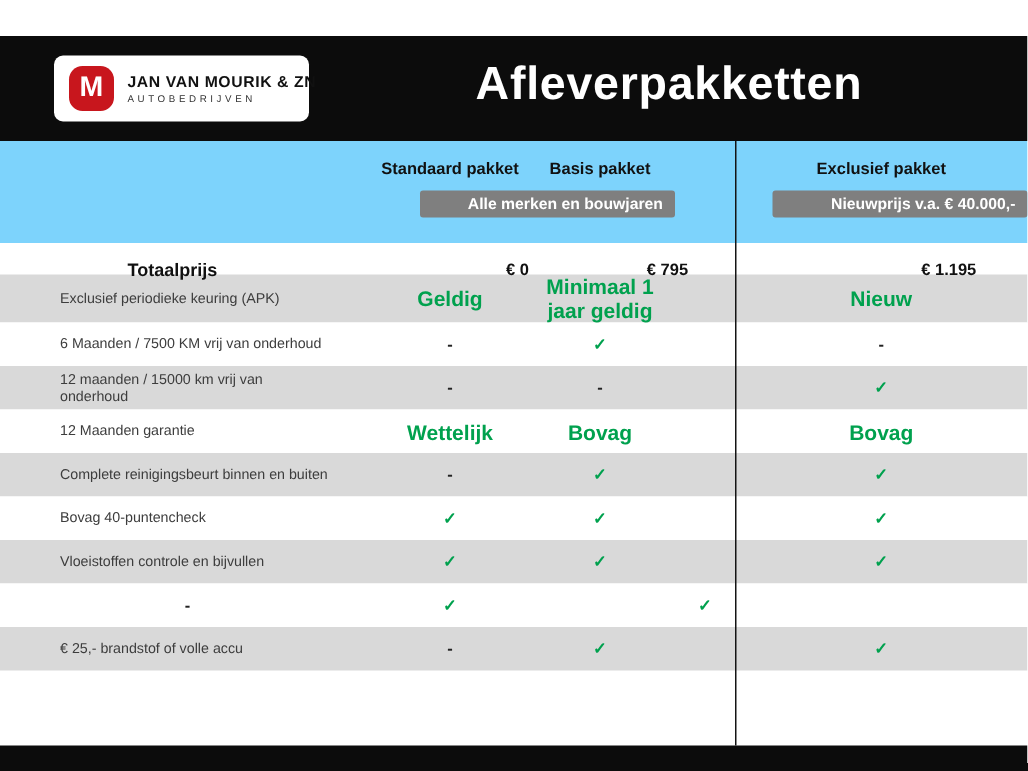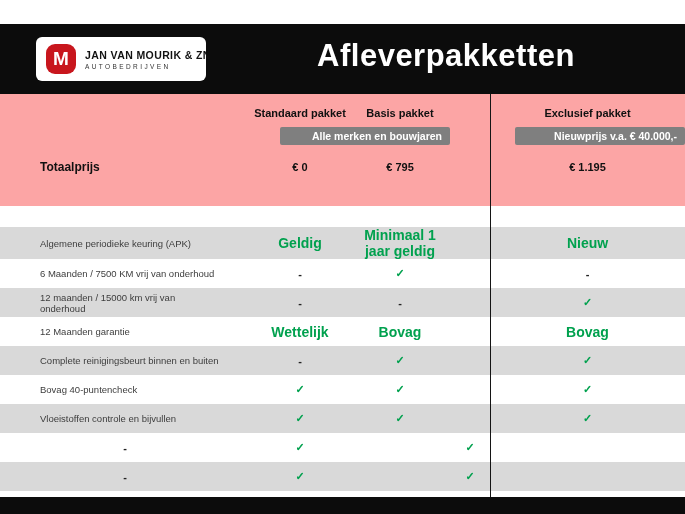"Standaard pakket" .head-band { background: #fca5a5 -> #7dd3fc; height: 112px -> 68px }
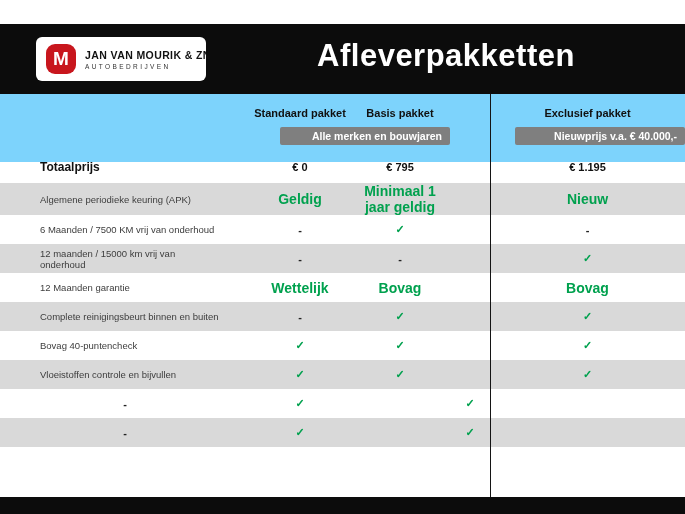"Totaalprijs" .total-row { margin-top: 15px -> 28px; padding-left: none -> 45px }
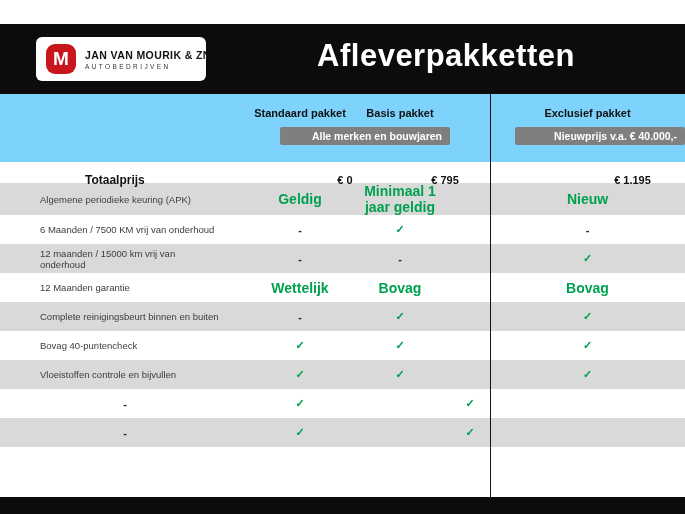"Algemene periodieke keuring (APK)" div.cell { text: Algemene -> Exclusief }
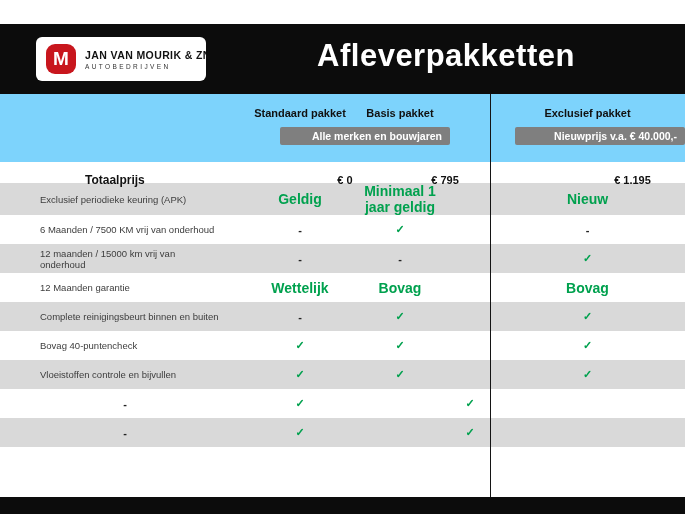"€ 25,- brandstof of volle" div.cell { html: none -> <div>€ 25,- brandstof of volle accu</div> }
